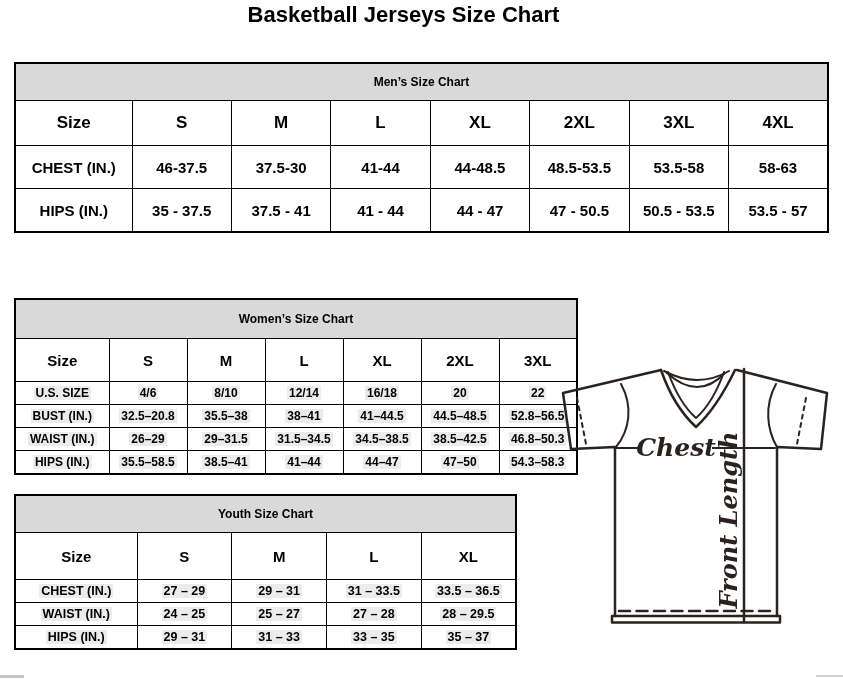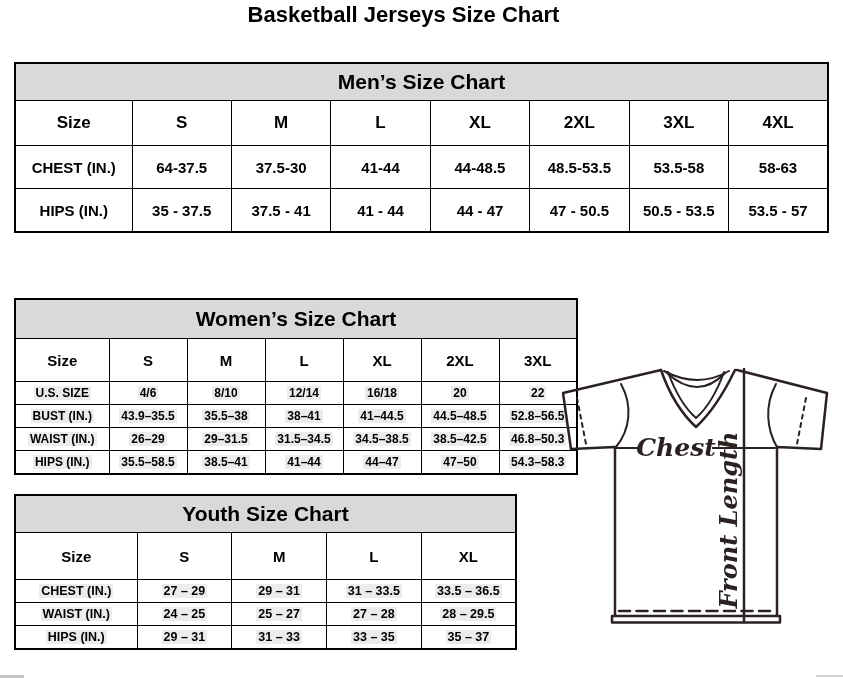"Men’s Size Chart" .chart-header { font-size: 21px -> 12px }
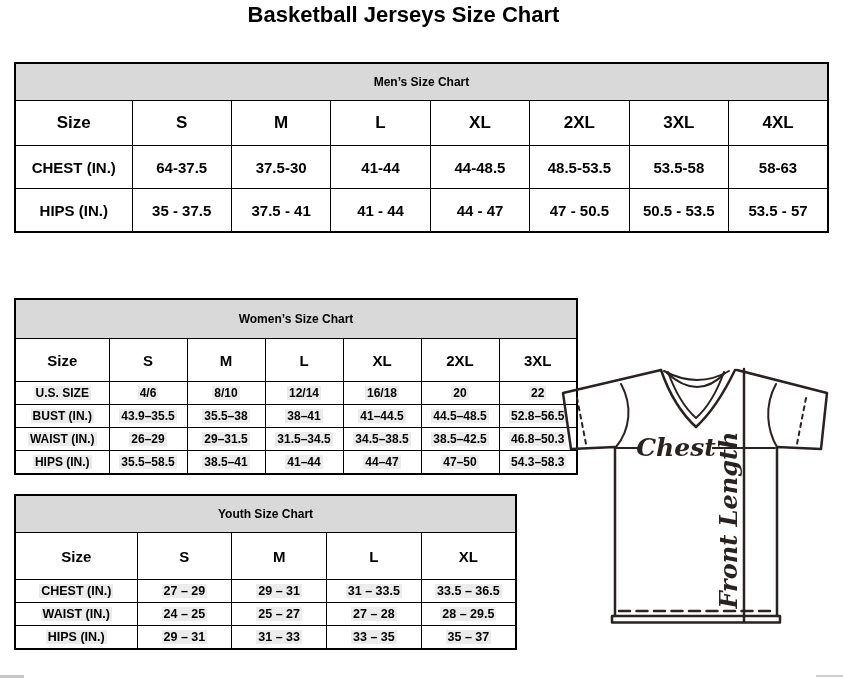"64-37.5" td { text: 64-37.5 -> 46-37.5 }
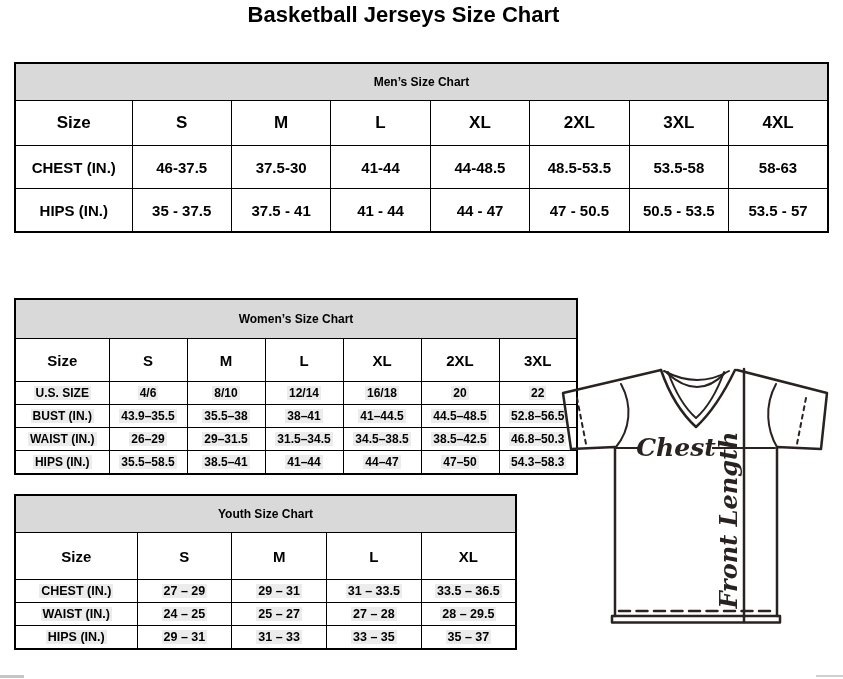"43.9–35.5" span.hl { text: 43.9–35.5 -> 32.5–20.8 }
